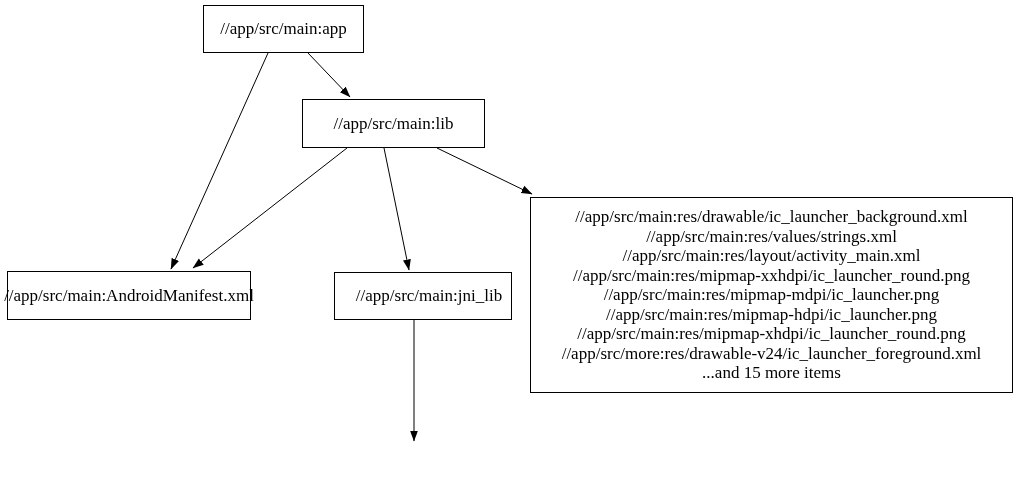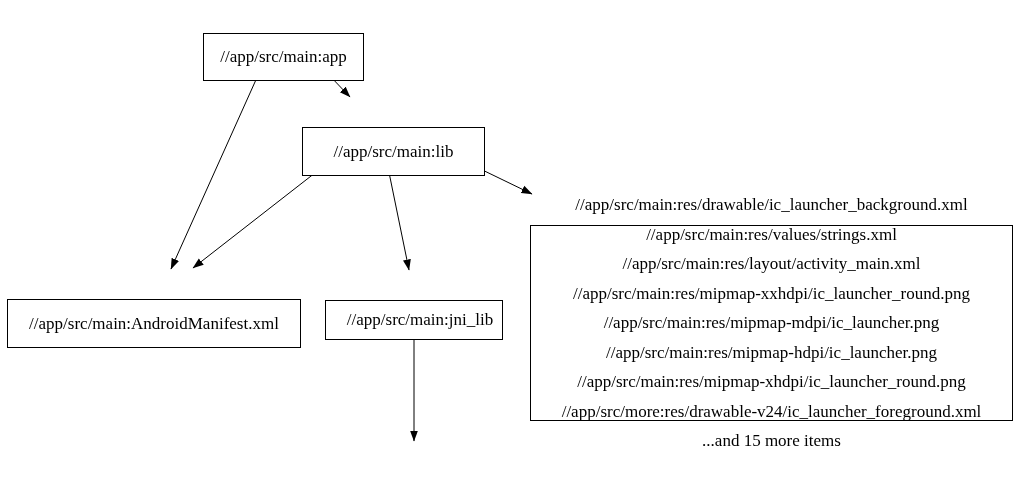"//app/src/main:app" .node { margin-top: 28px -> none }
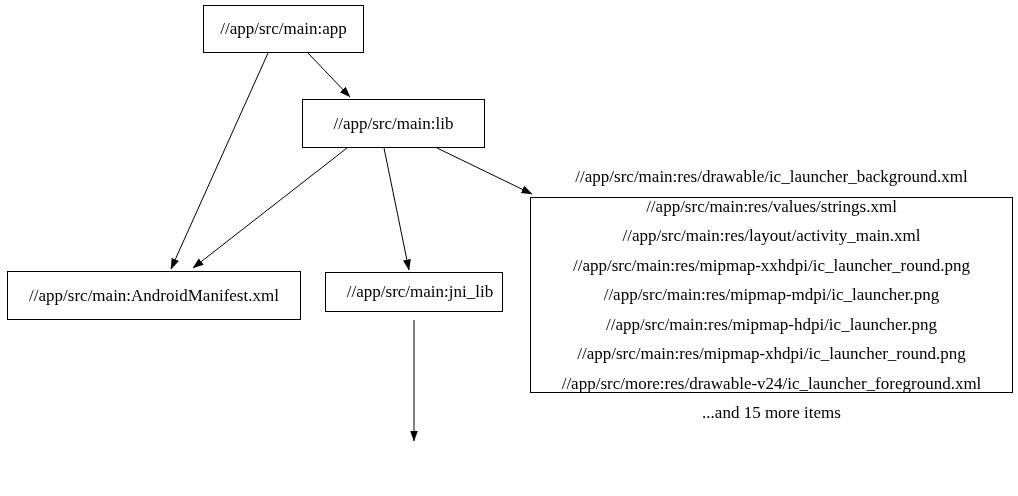"//app/src/main:res/drawable/ic_launcher_" div.node { gap: 10px -> none }
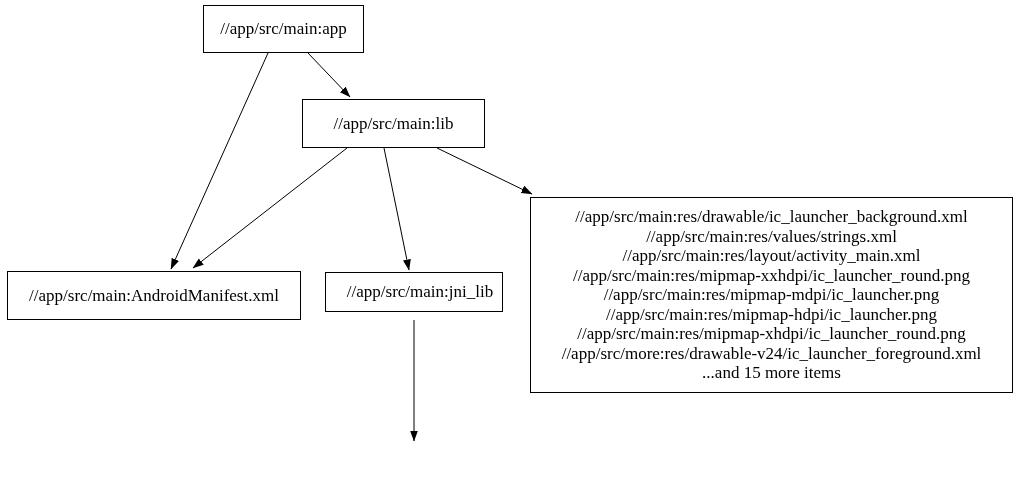"//app/src/main:AndroidManifest.xml" div.node { width: 294px -> 244px }
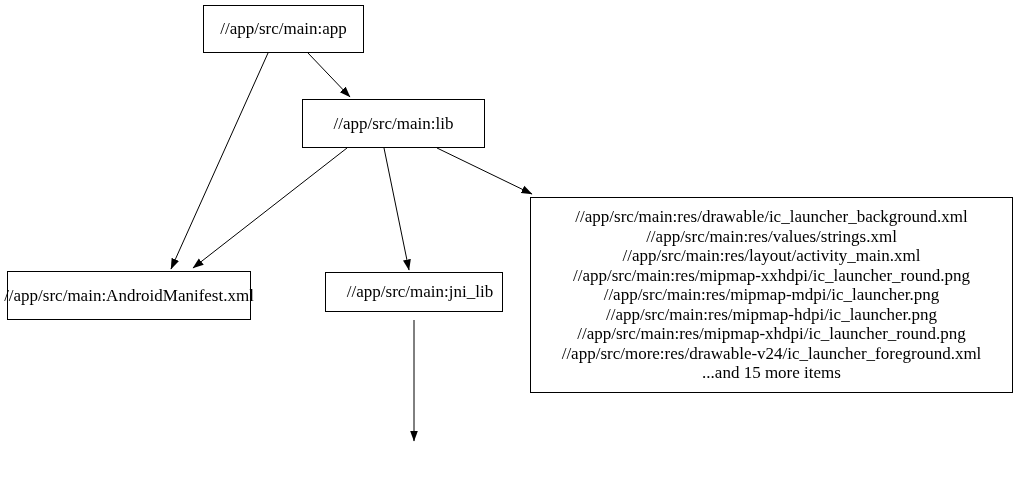"//app/src/main:jni_lib" div.node { height: 40px -> 48px; left: 325px -> 334px }
